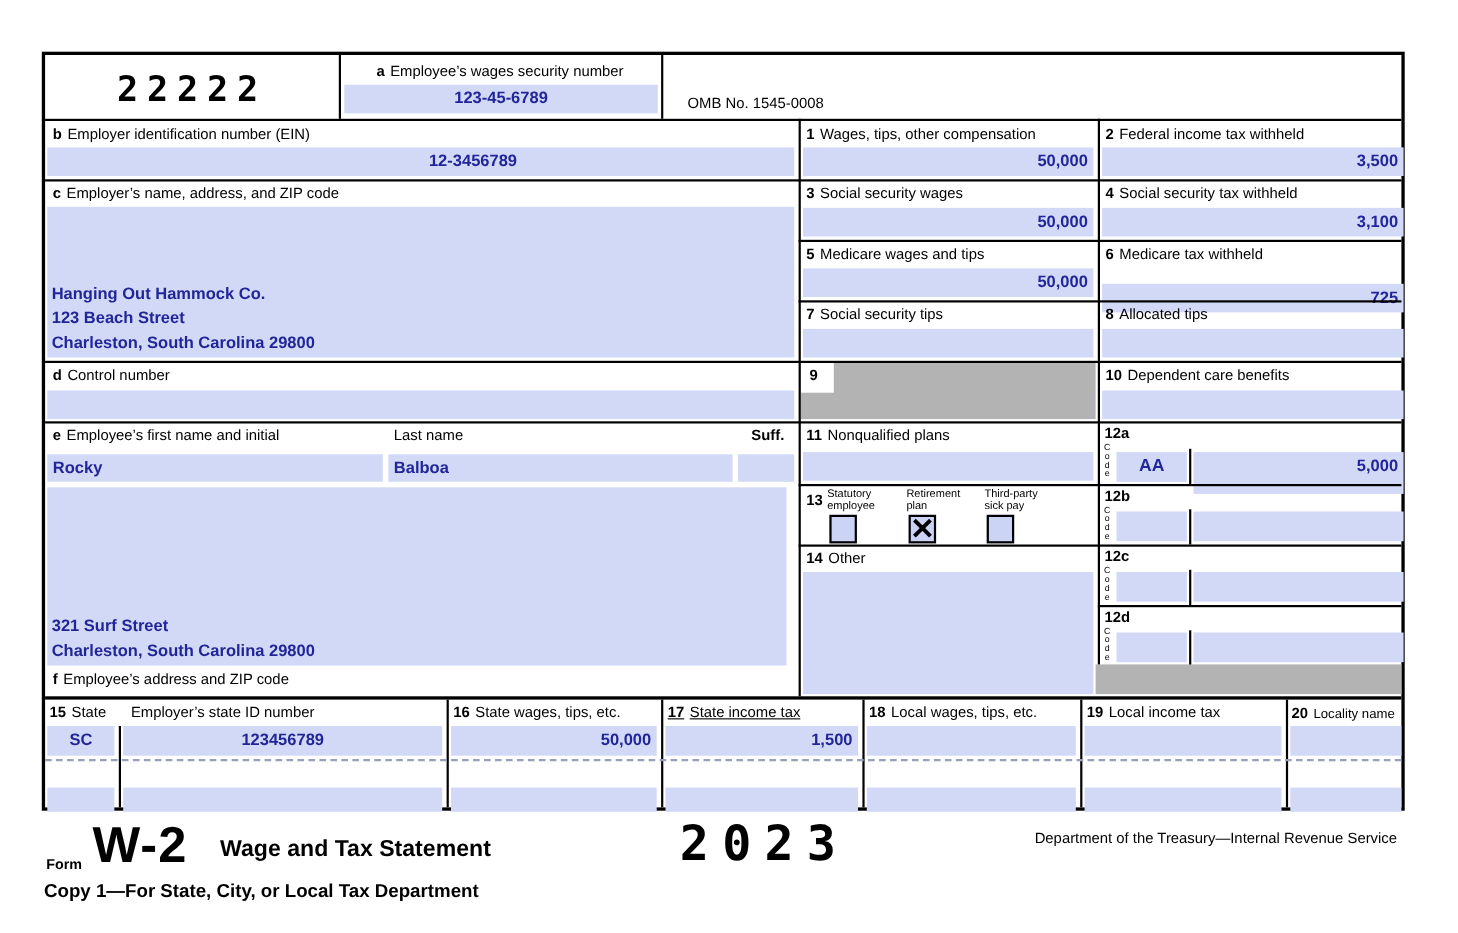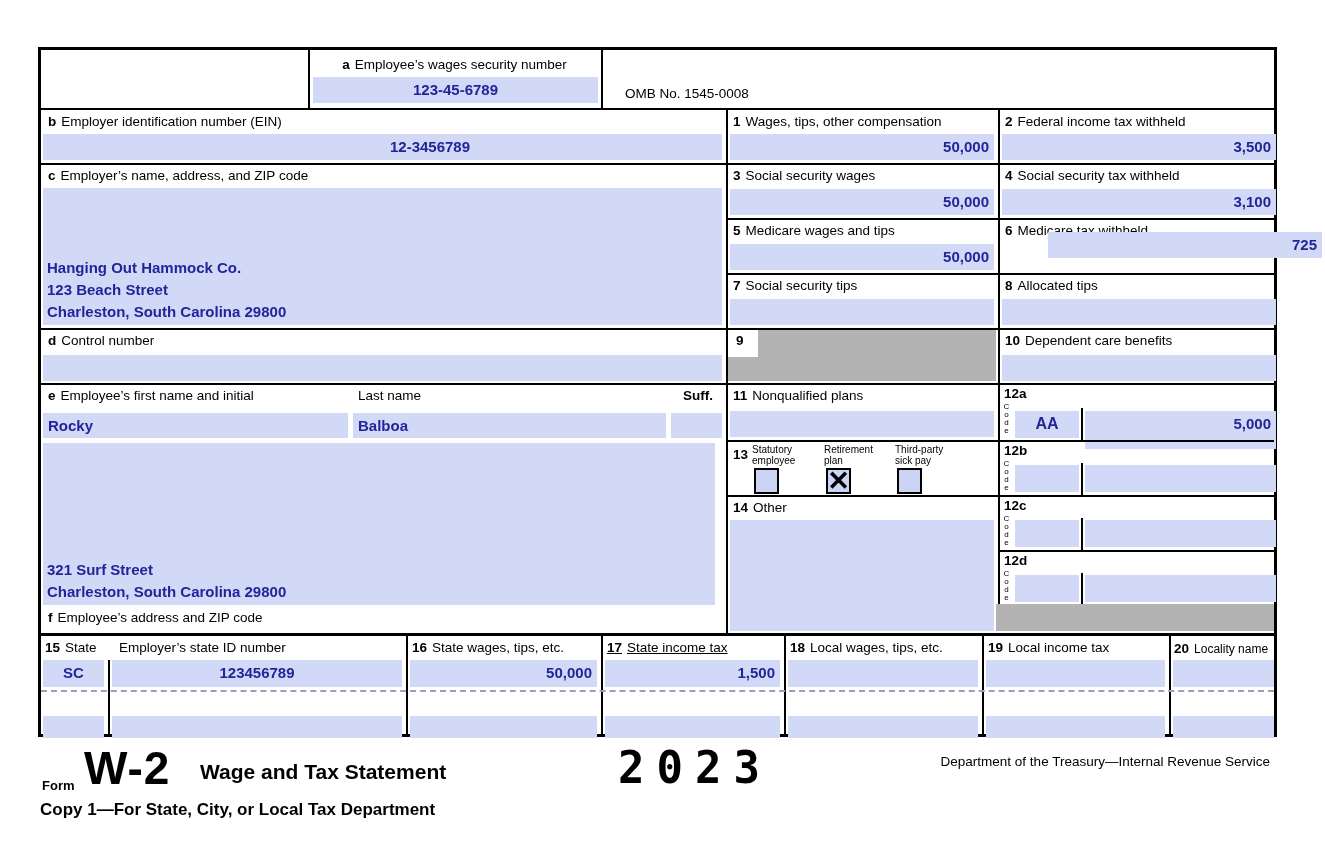"22222" div.abs { html: none -> <div>22222</div> }
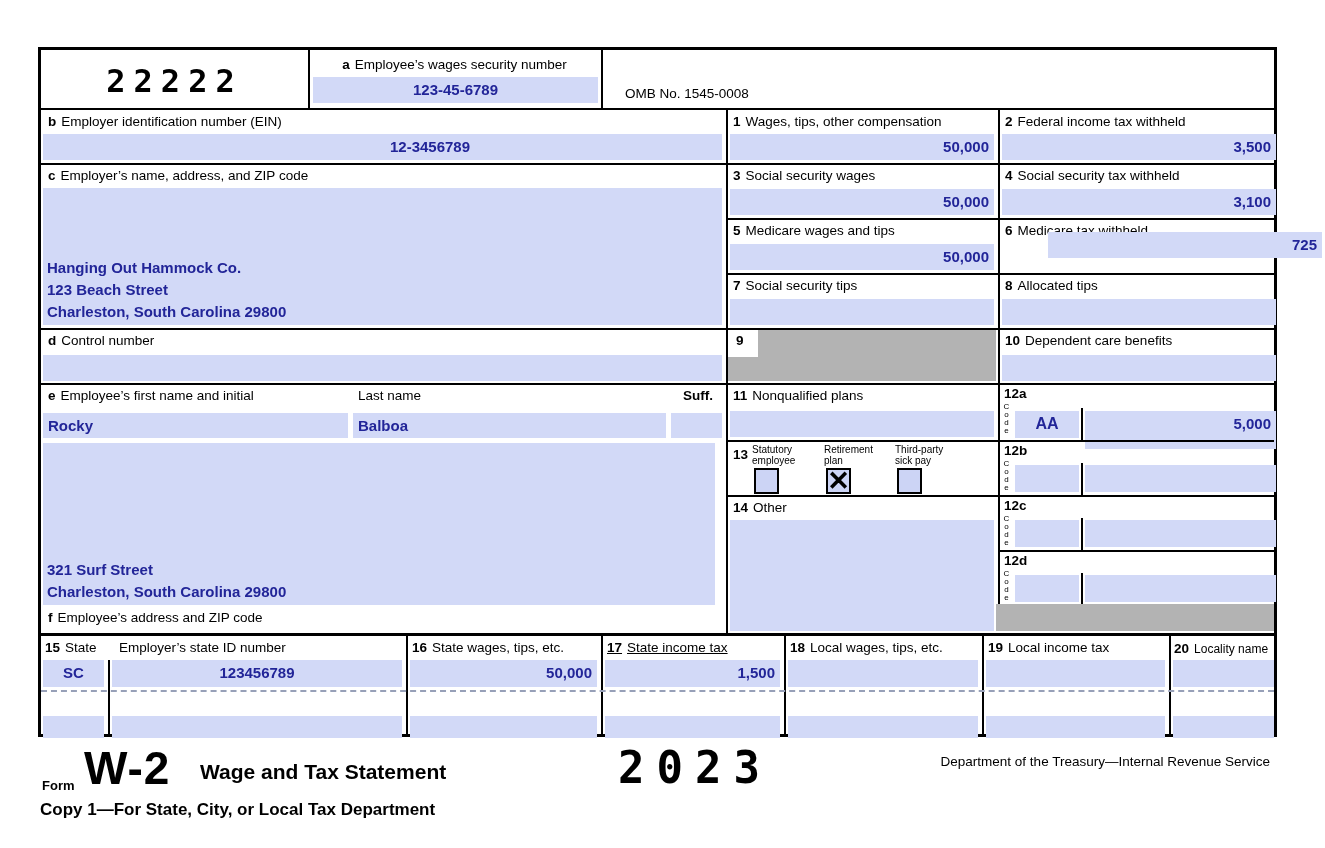"725" div.fld { margin-left: 46px -> none; top: 182px -> 208px }
